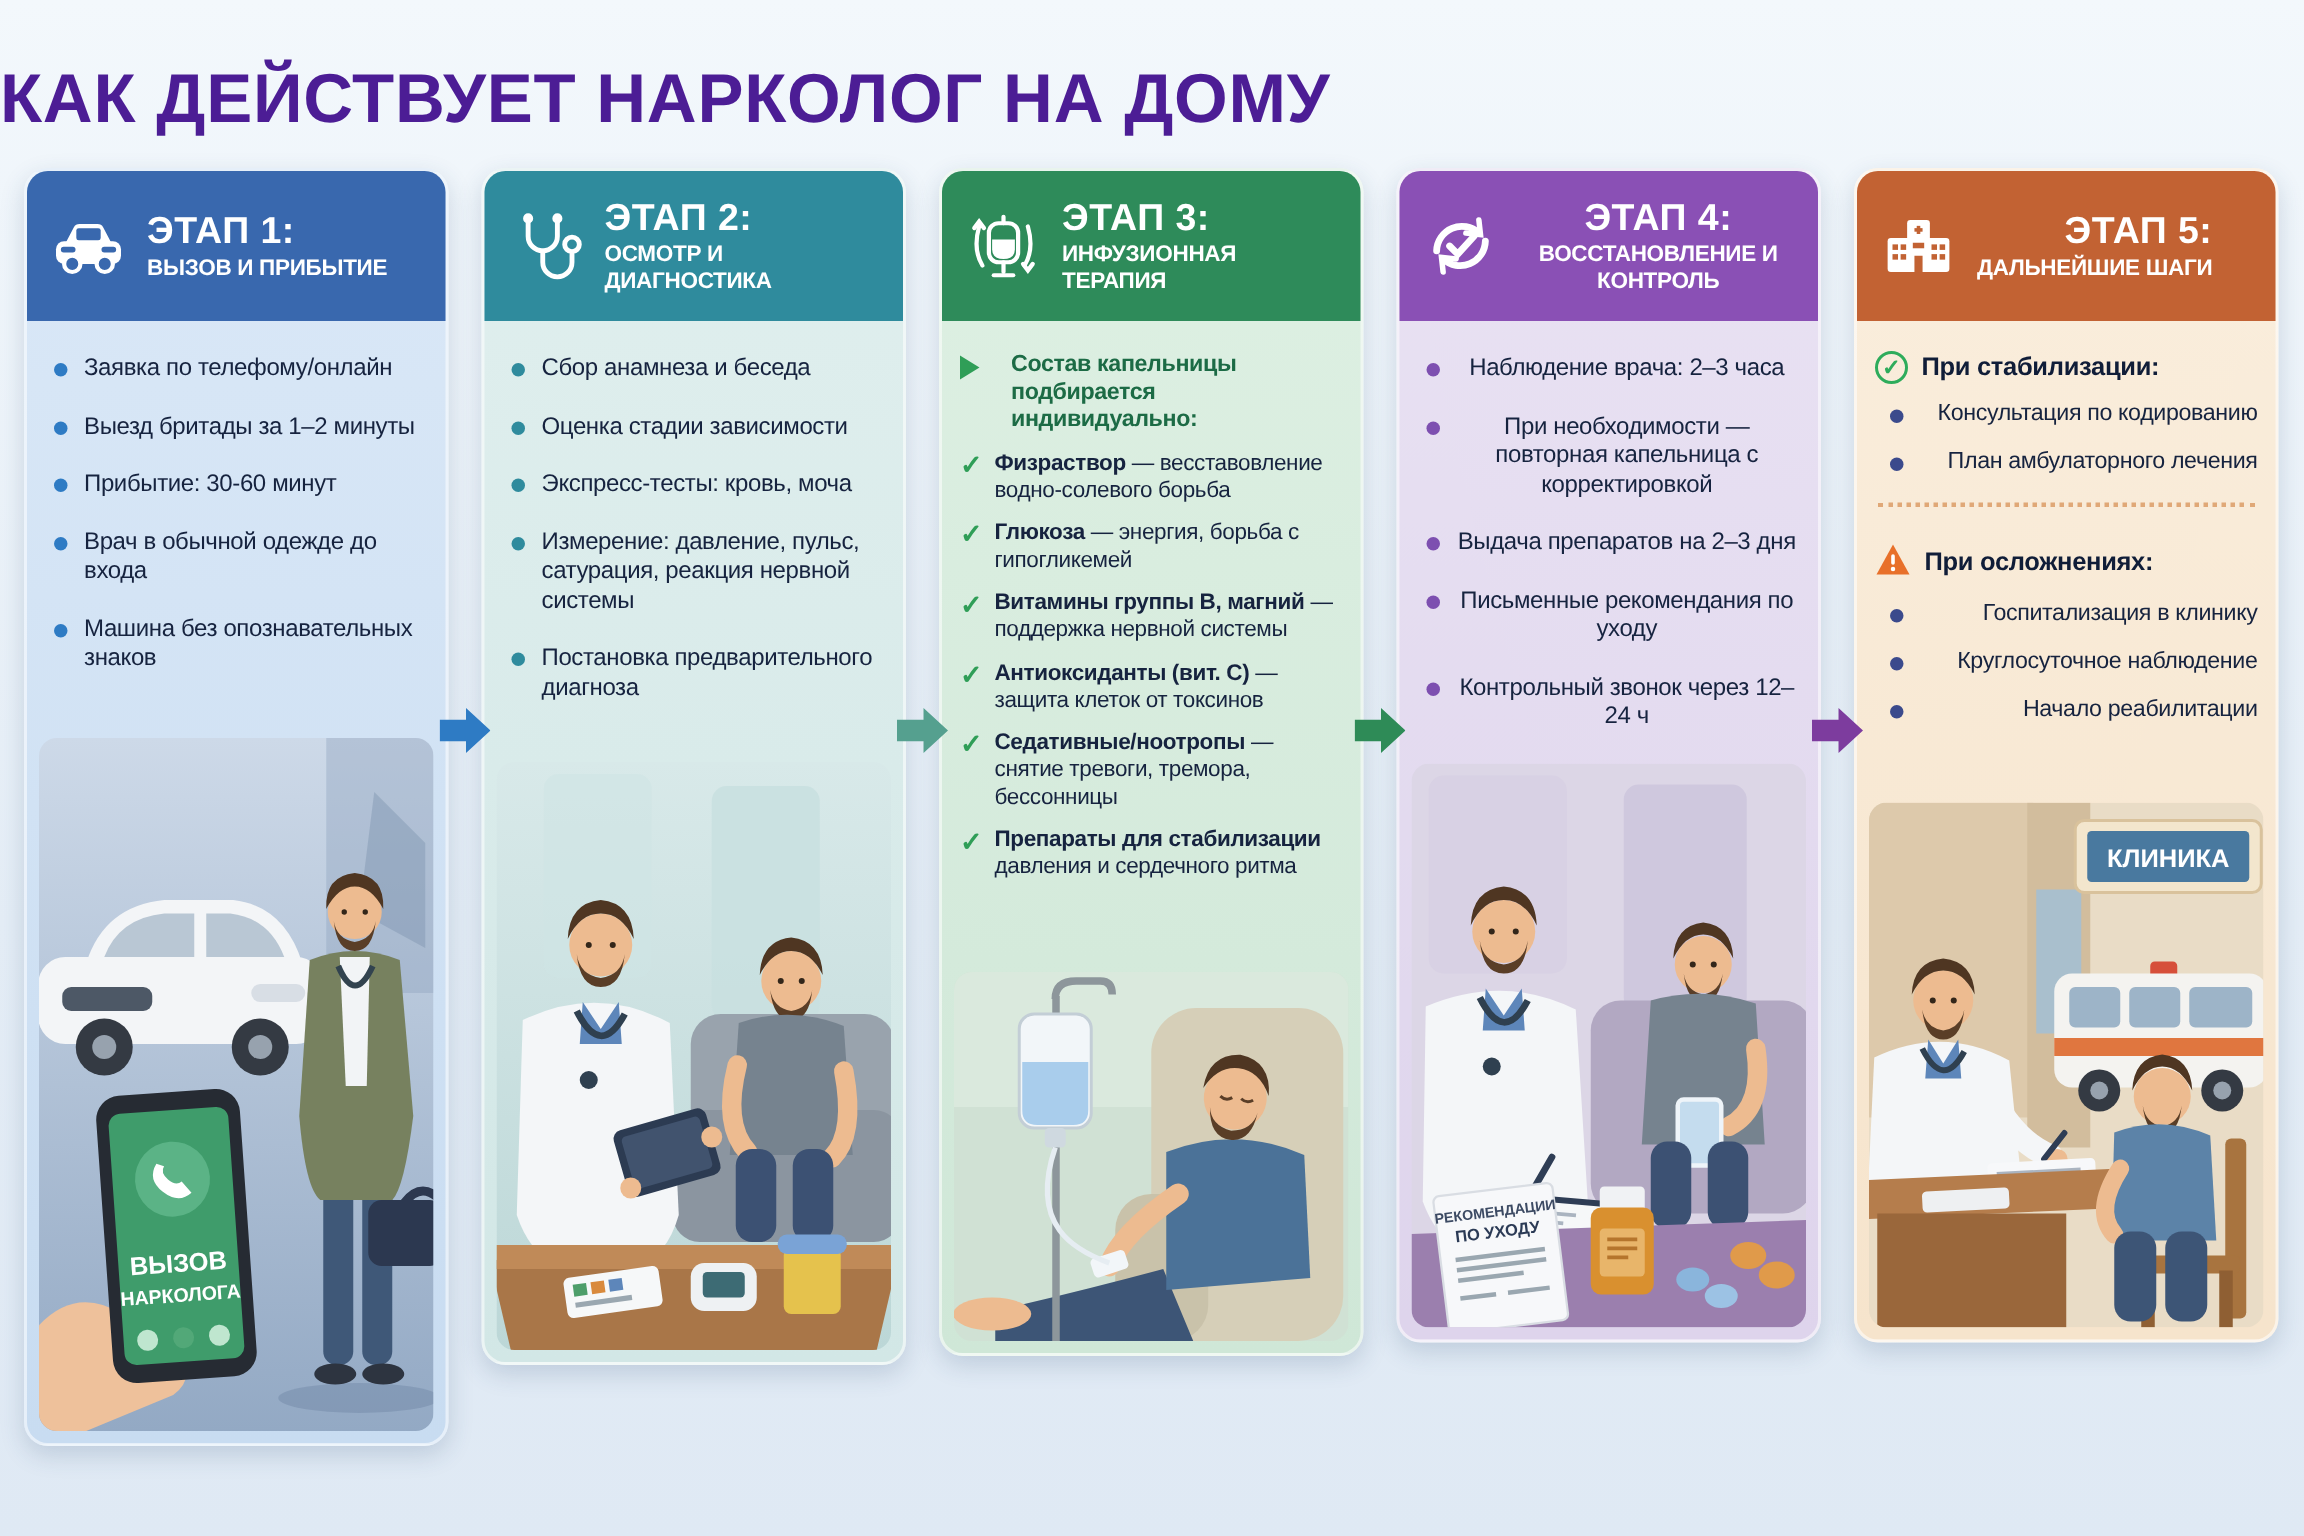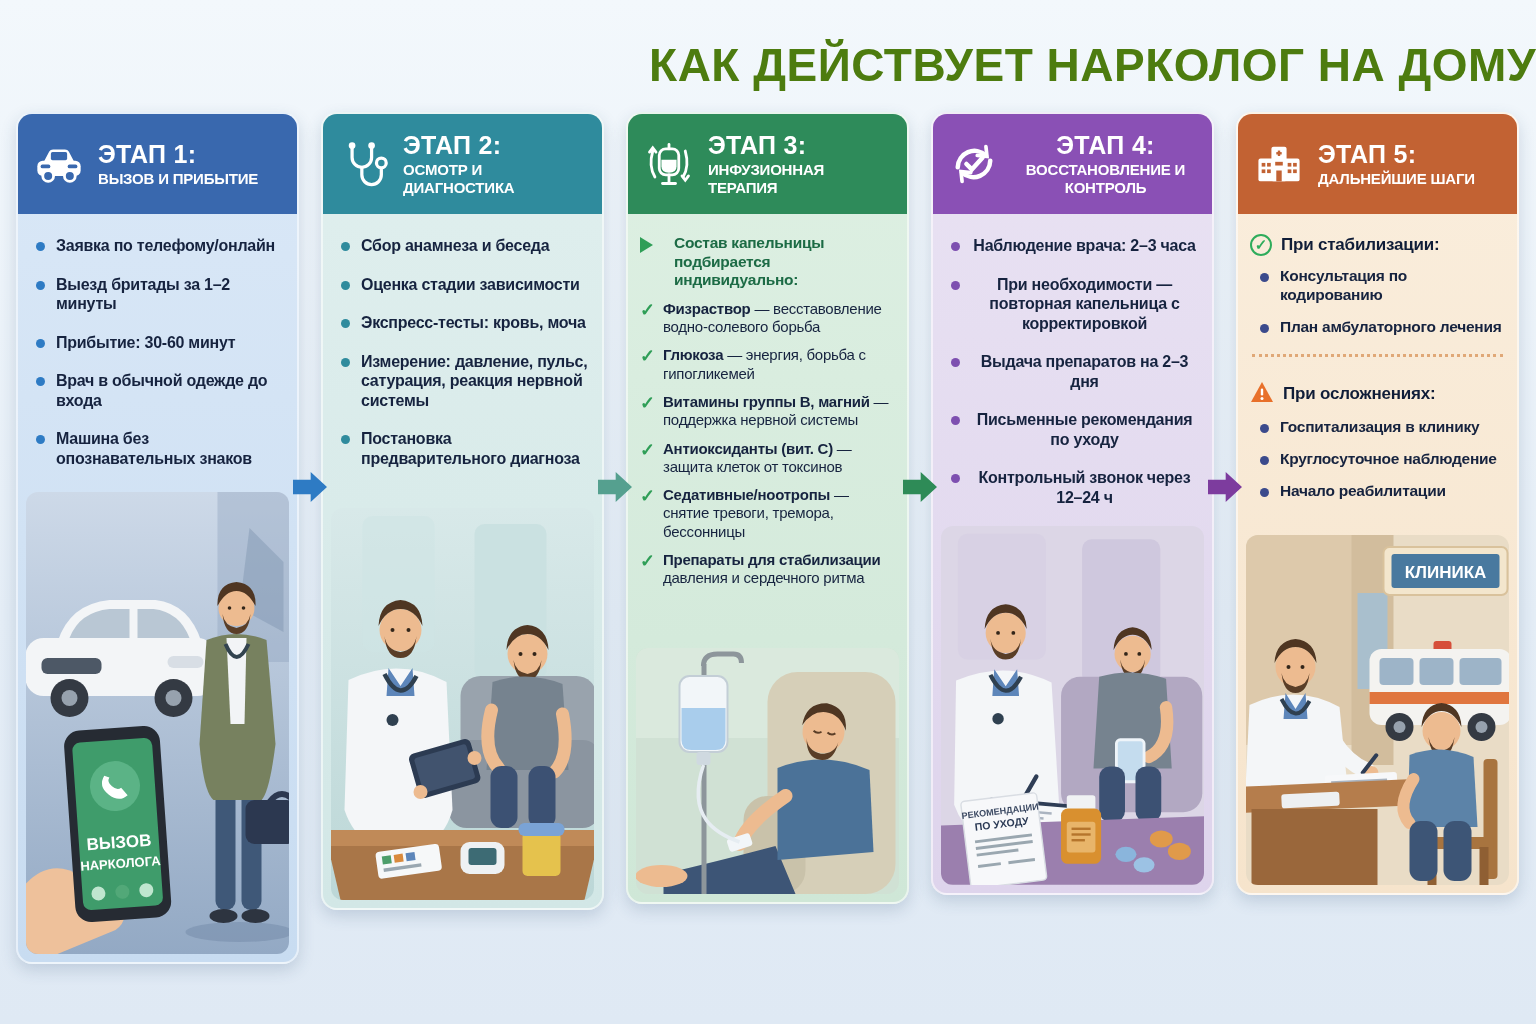"КАК ДЕЙСТВУЕТ НАРКОЛОГ НА ДОМУ" .page-title { color: #4d7c0f -> #4c1d95; text-align: right -> left }
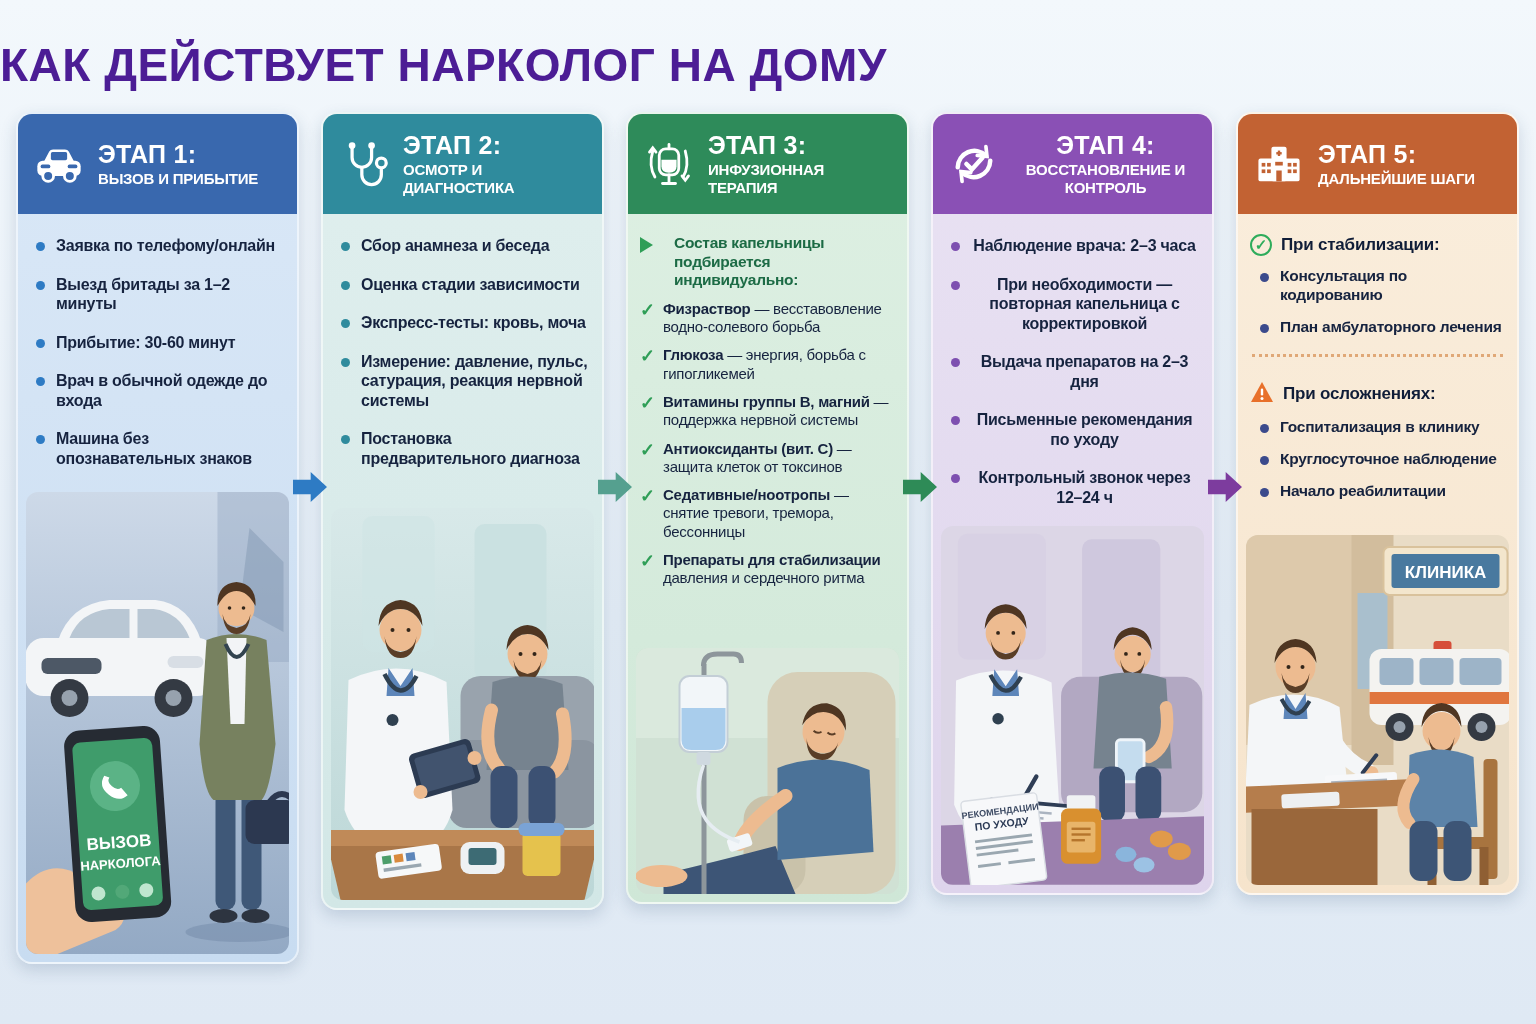"ЭТАП 5:" .c5 { text-align: none -> right }
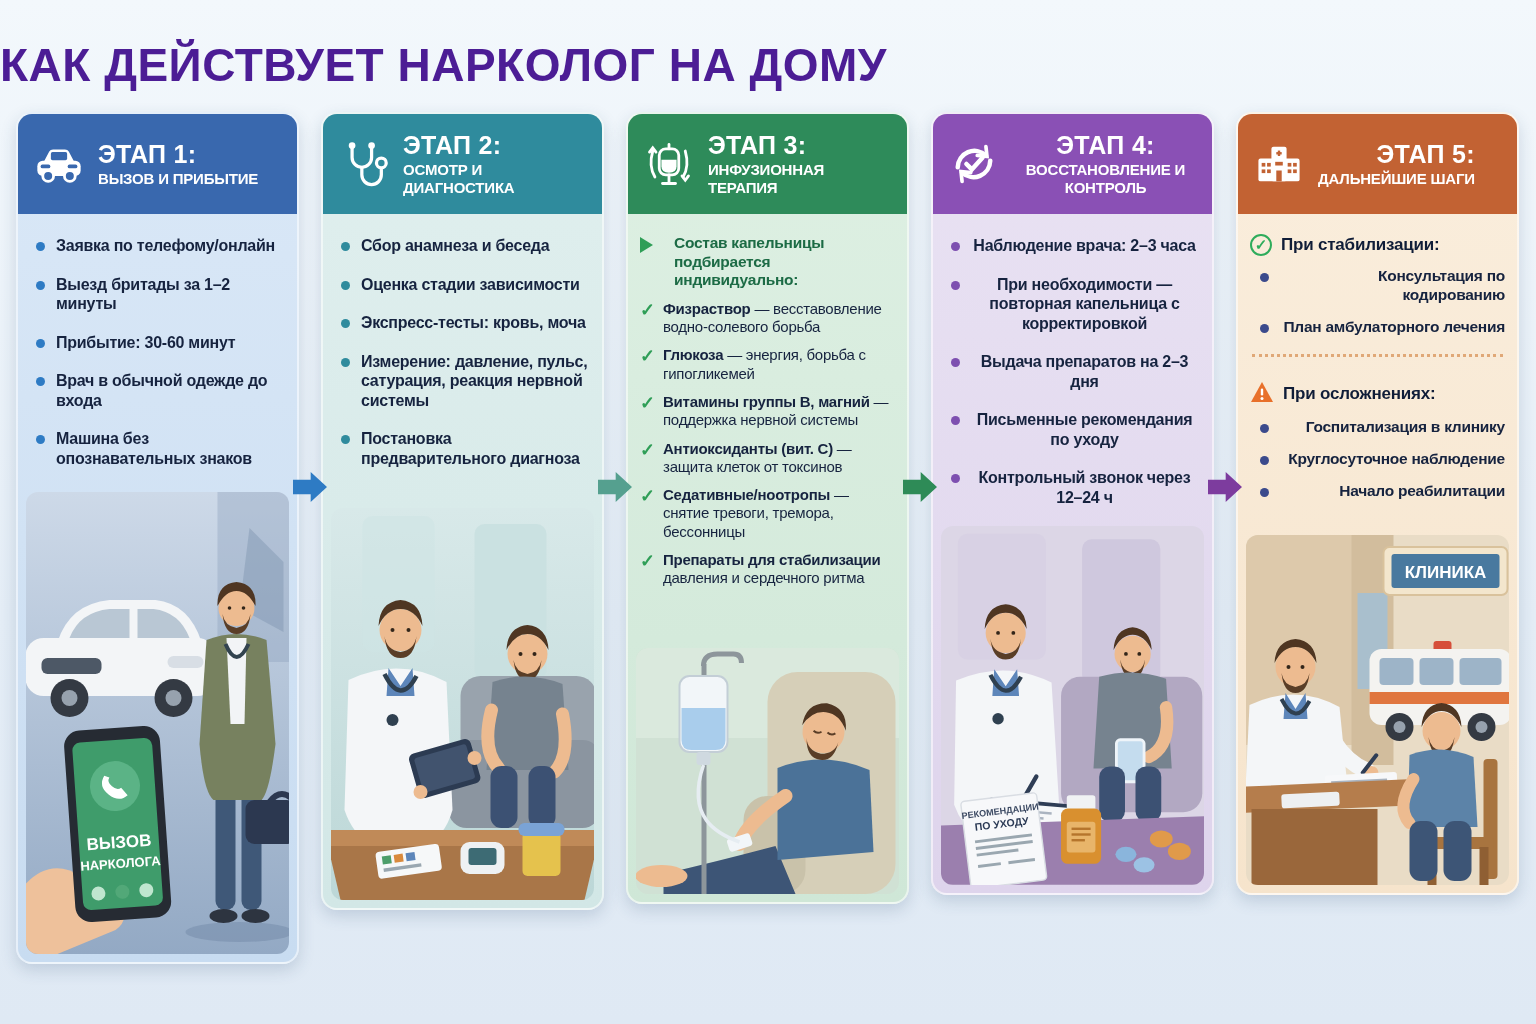"Заявка по телефому/онлайн" ul.bullets li { font-weight: bold -> normal }
